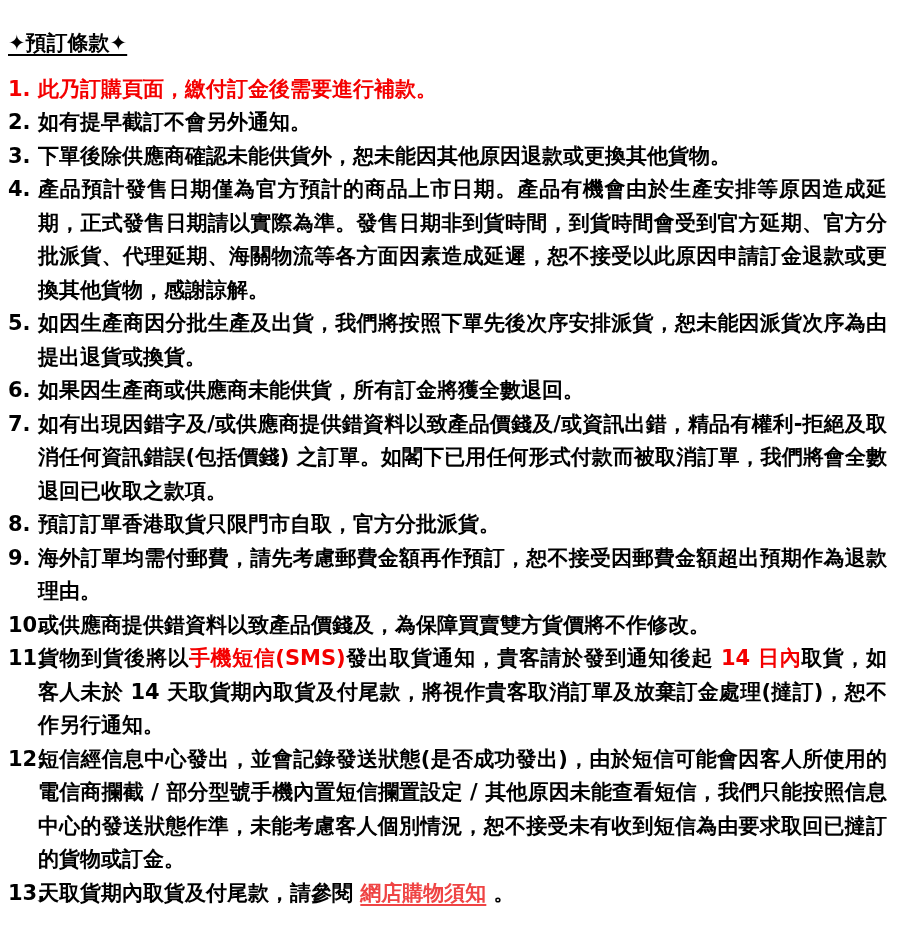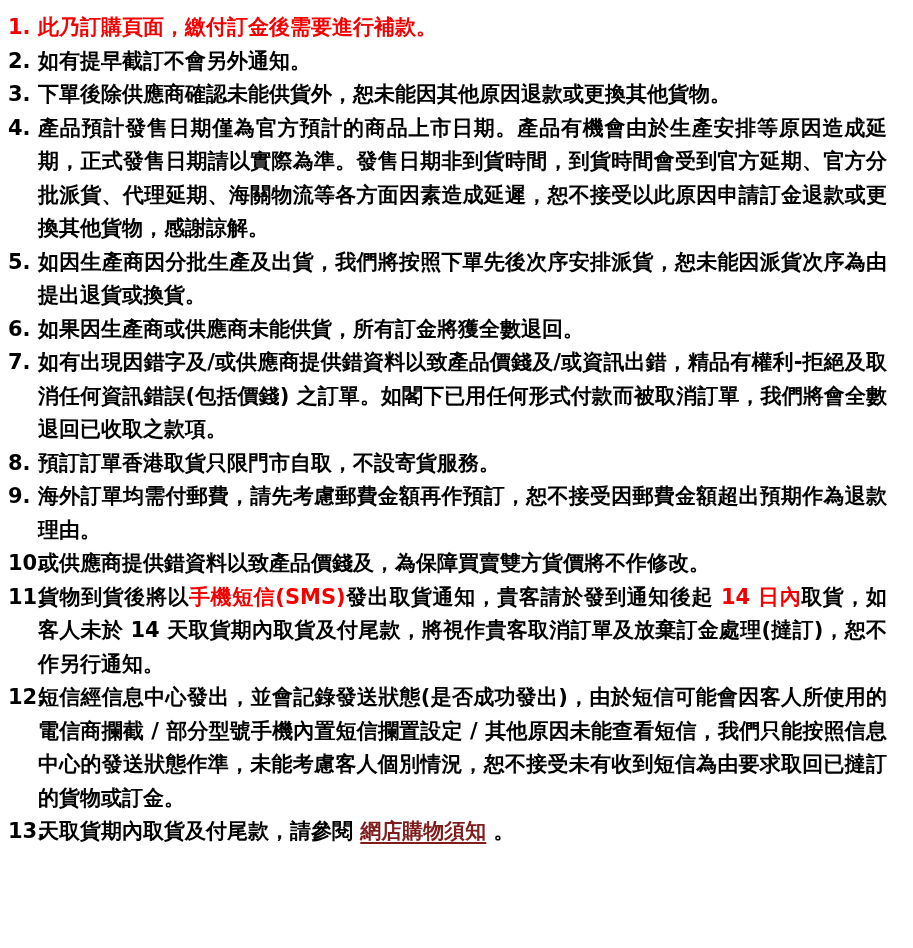"✦預訂條款✦" h2.section-title { html: none -> <h2>✦預訂條款✦</h2> }
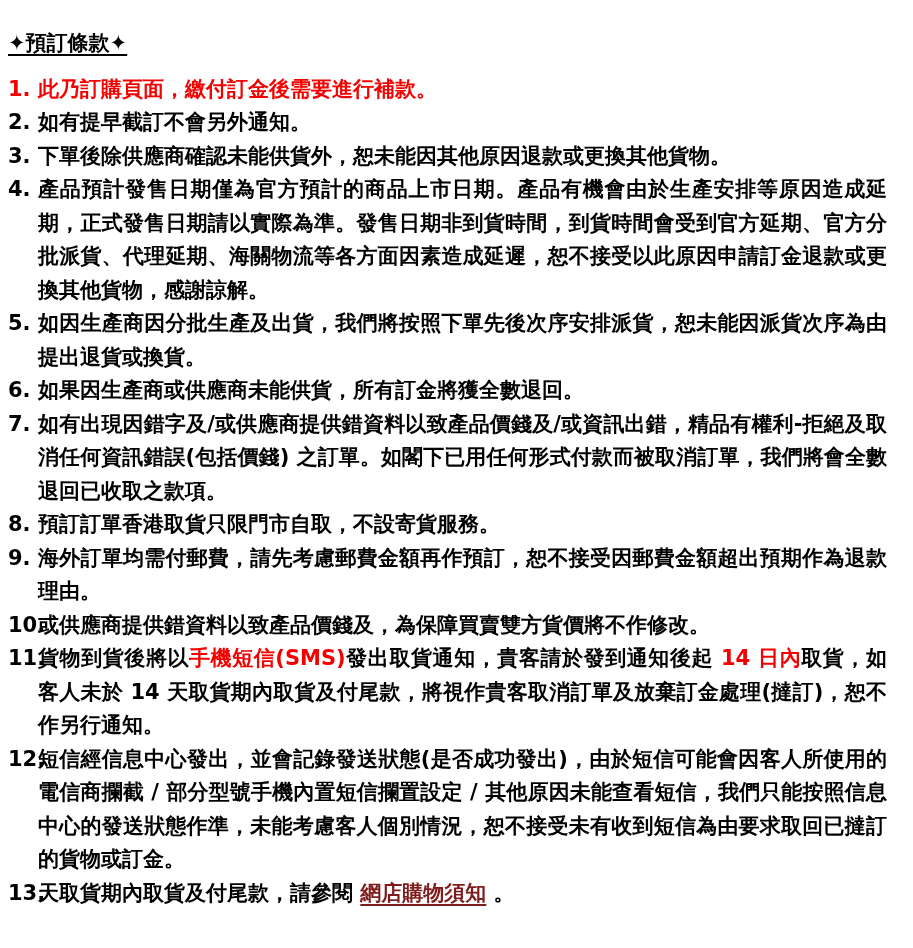"預訂訂單香港取貨只限門市自取，不設寄貨服務。" span.seg-normal { text: 不設寄貨服務 -> 官方分批派貨 }
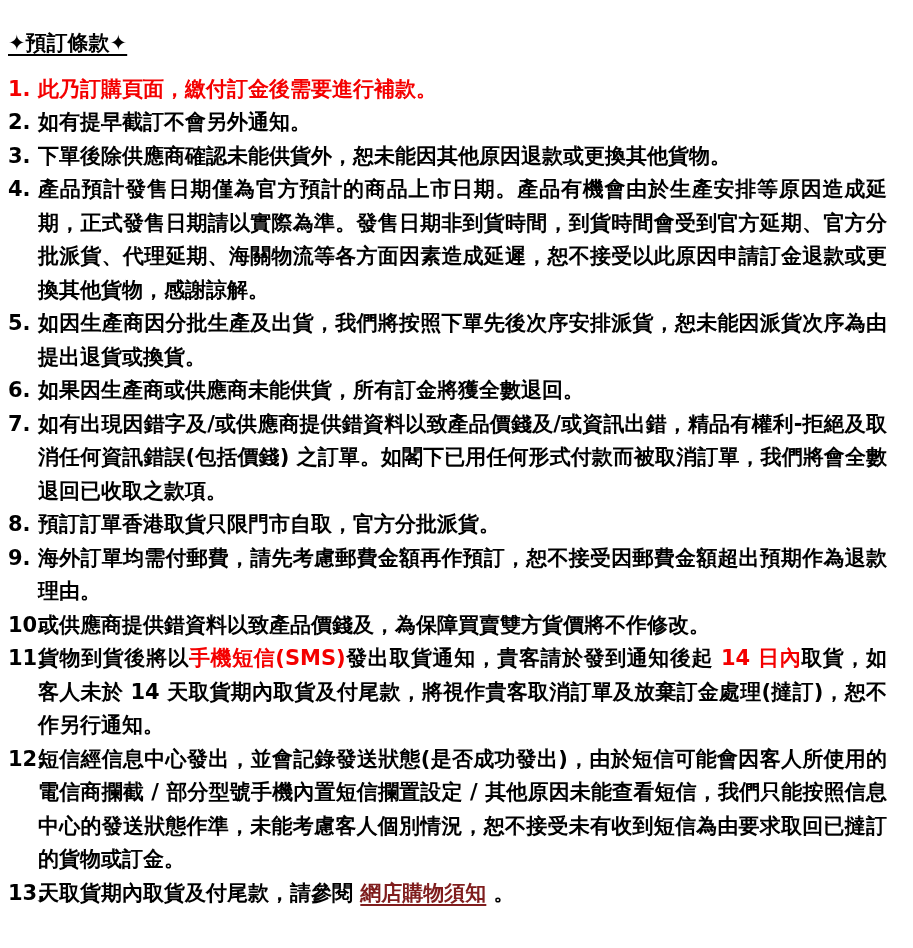"網店購物須知" .seg-link { color: #7f1d1d -> #ef4444 }
